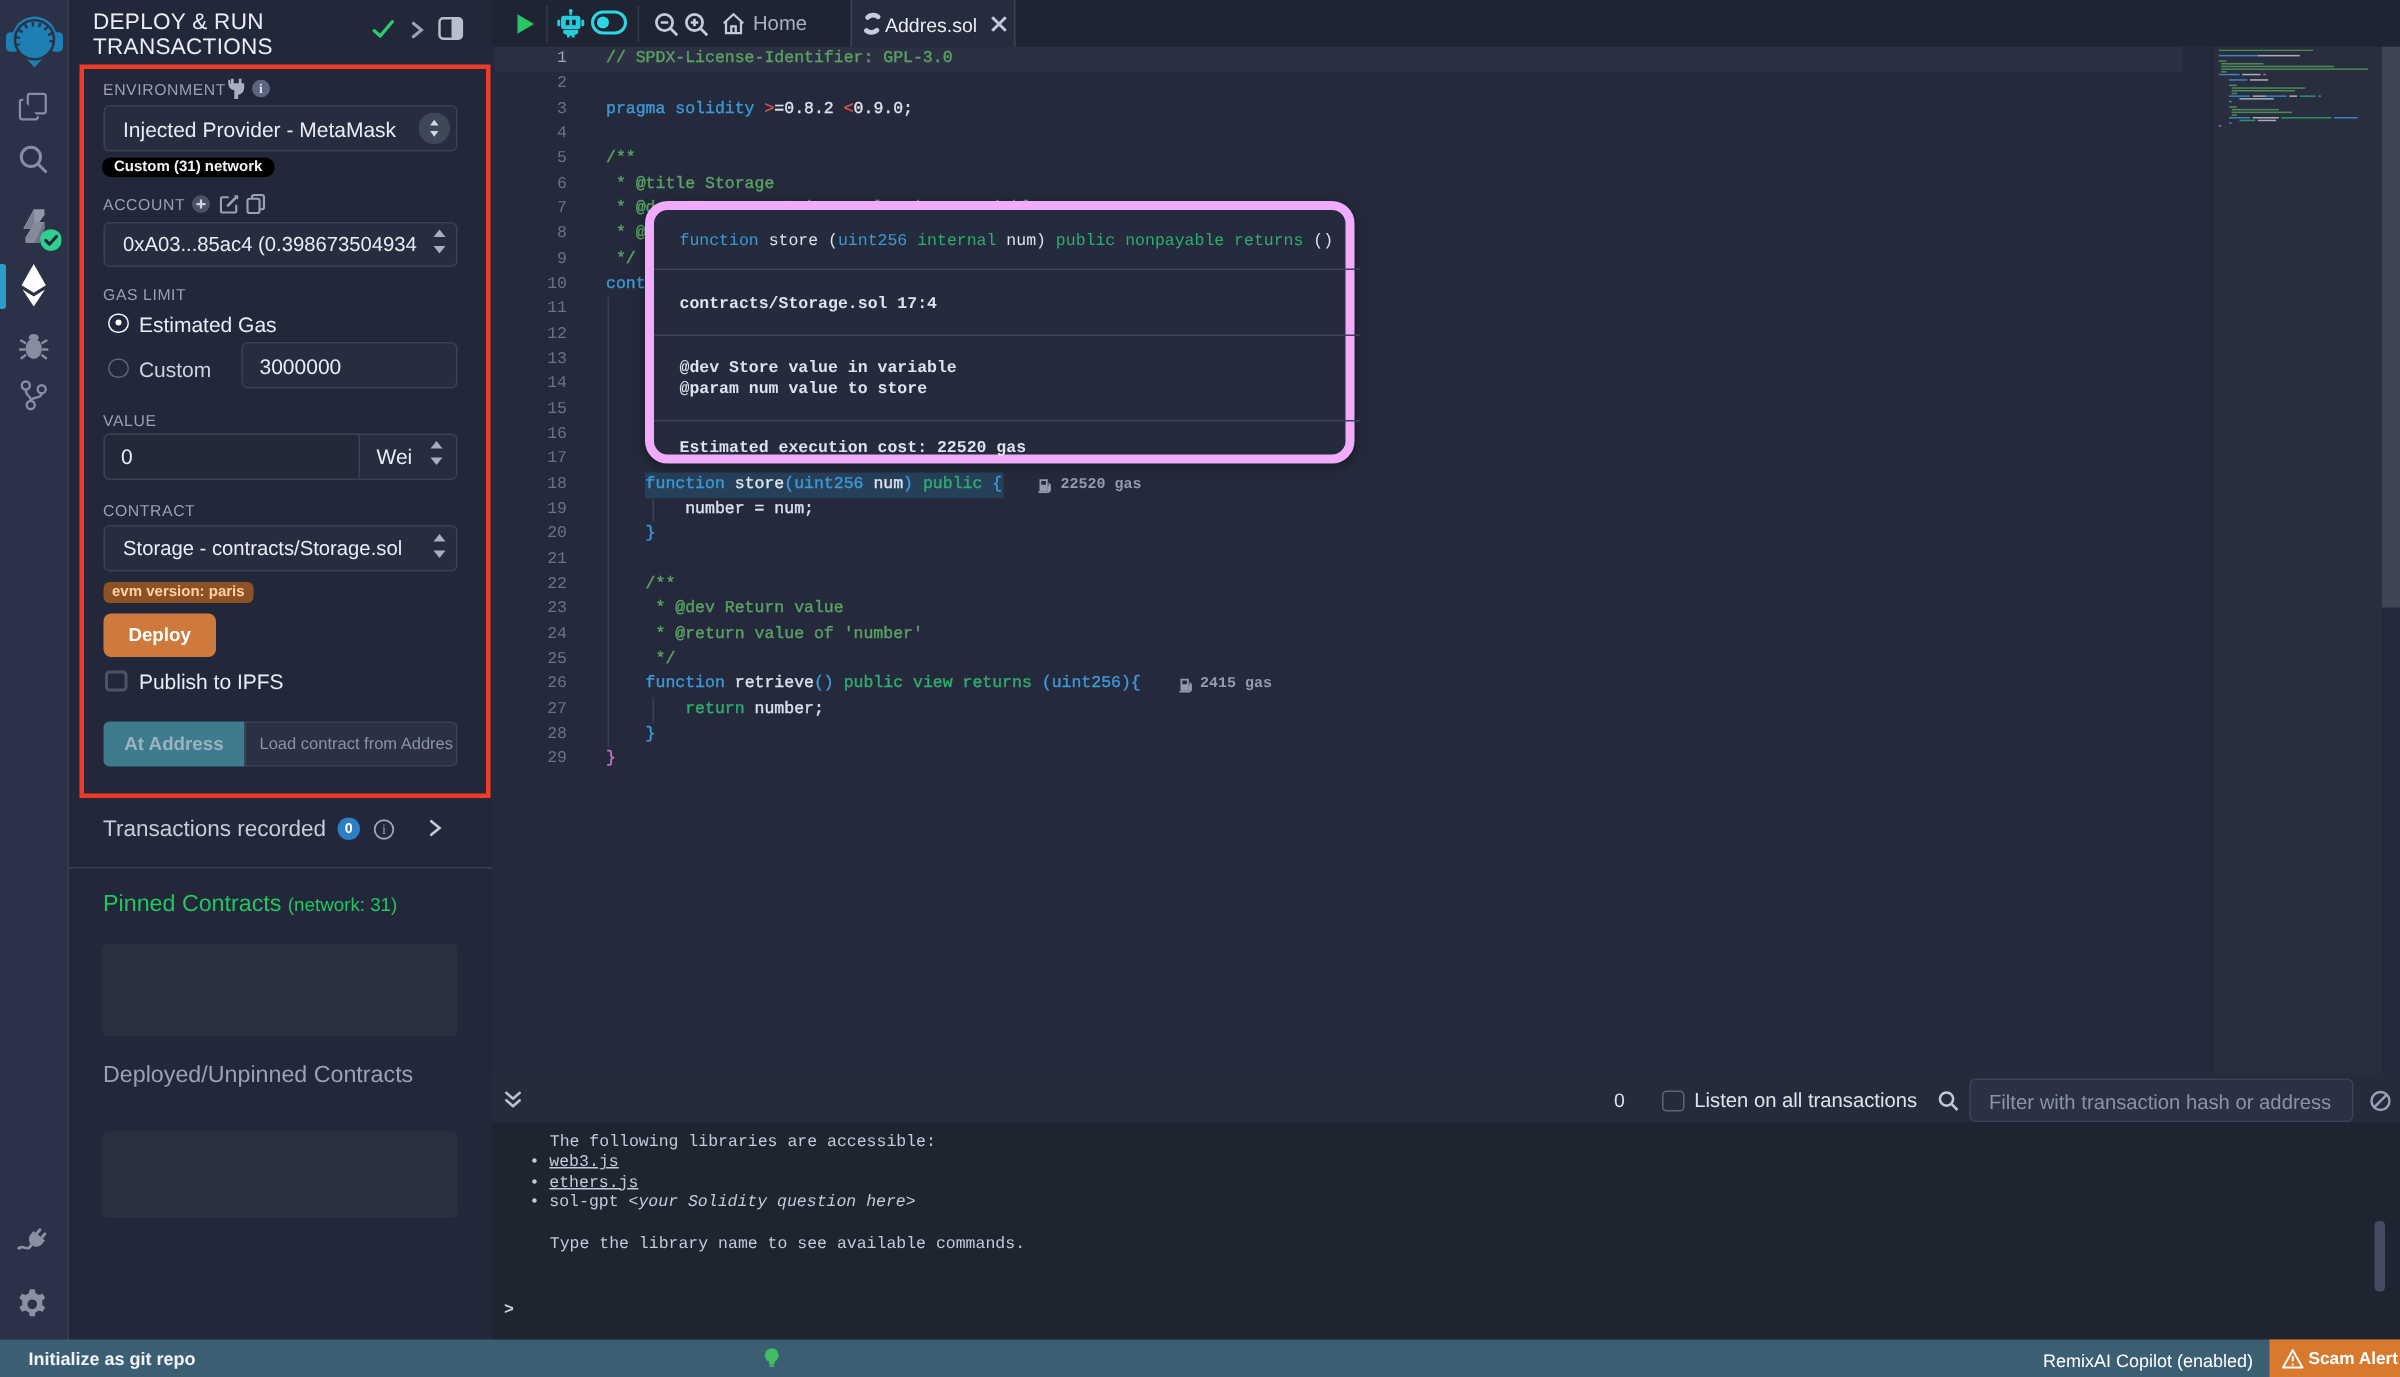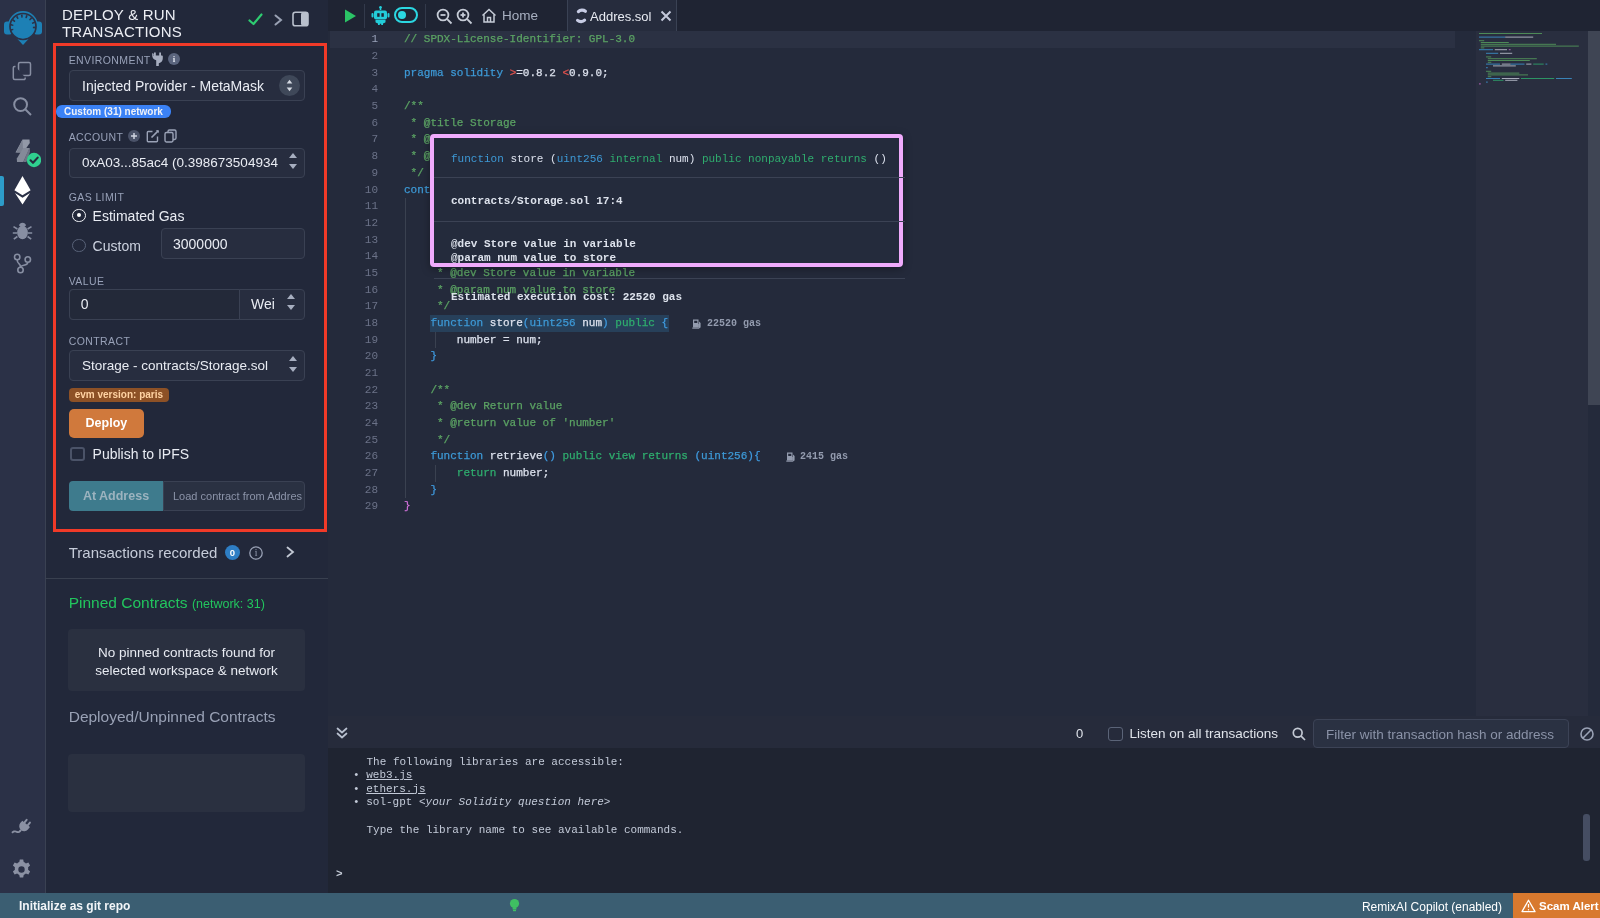"Custom (31) network" div.abs { background: #3b82f6 -> #000000; left: 10px -> 22px }
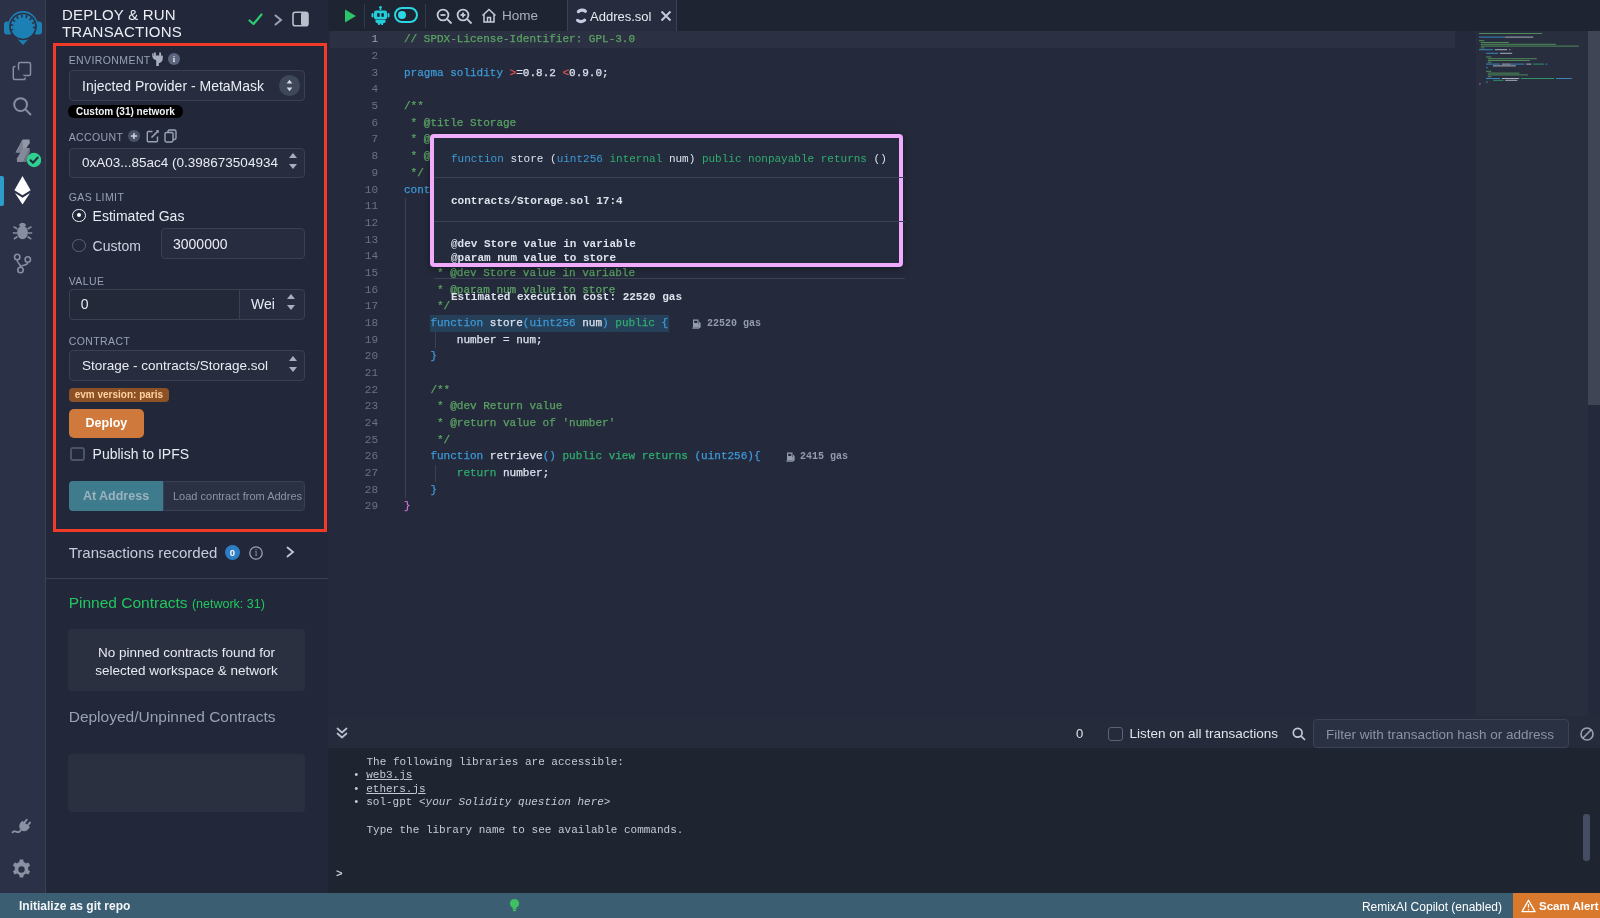"function store (uint256 internal num)" div.abs { border: 4px solid #f0abfc -> 6px solid #f0abfc; border-radius: 4px -> 15px; height: 133px -> 175px }
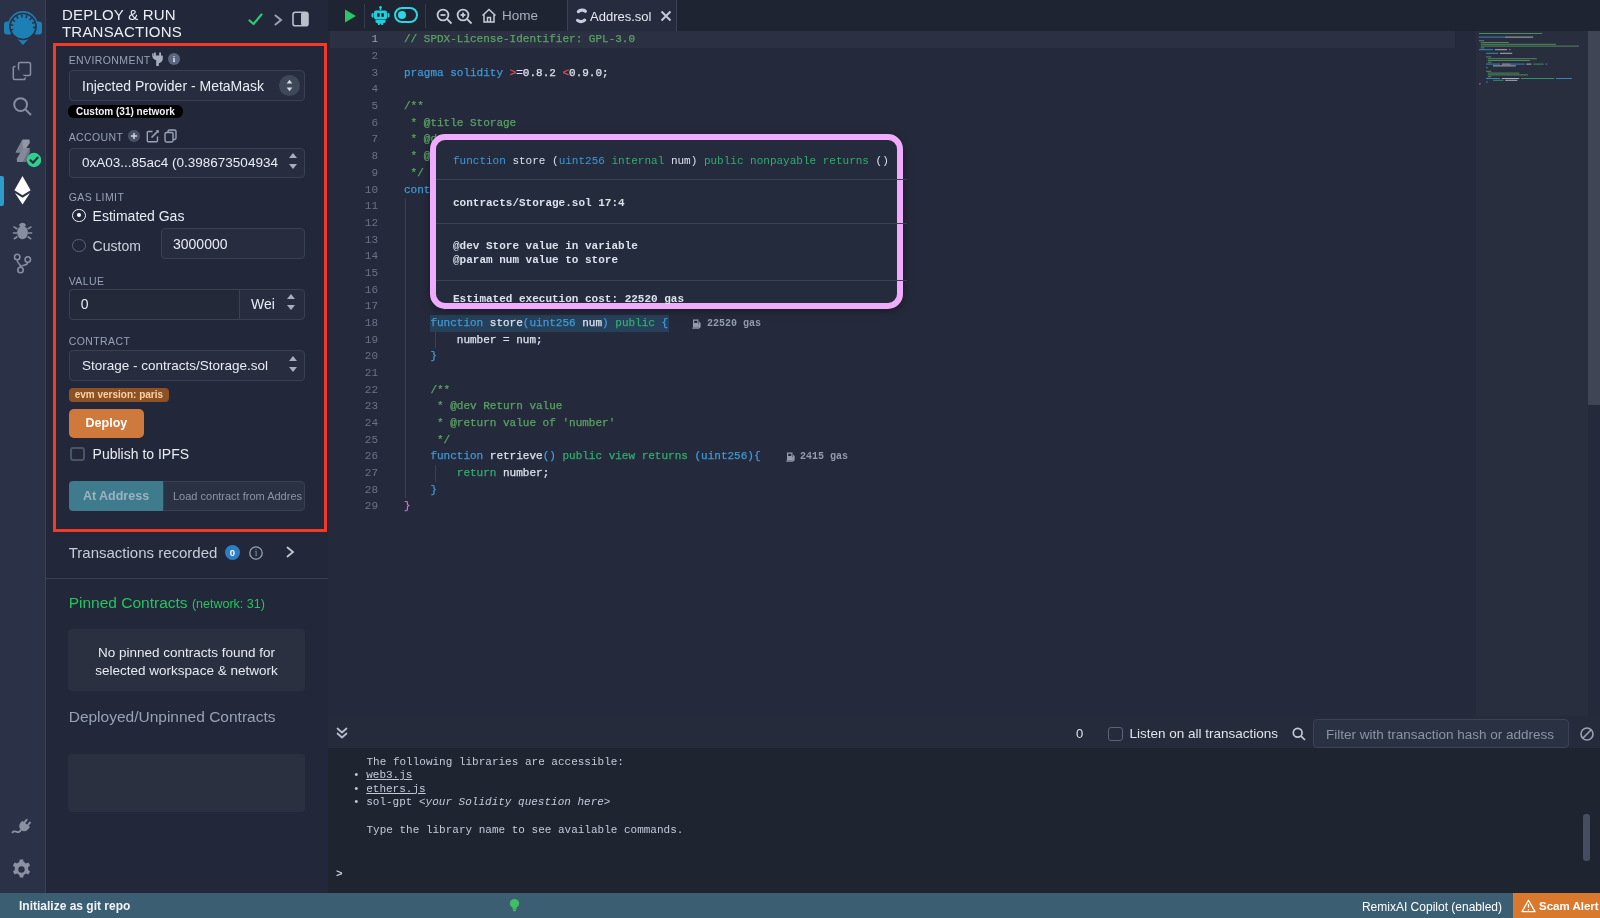"No pinned contracts found for" div.abs { html: <div>No pinned contracts found for<br>selected workspace &amp; network</div> -> none }
